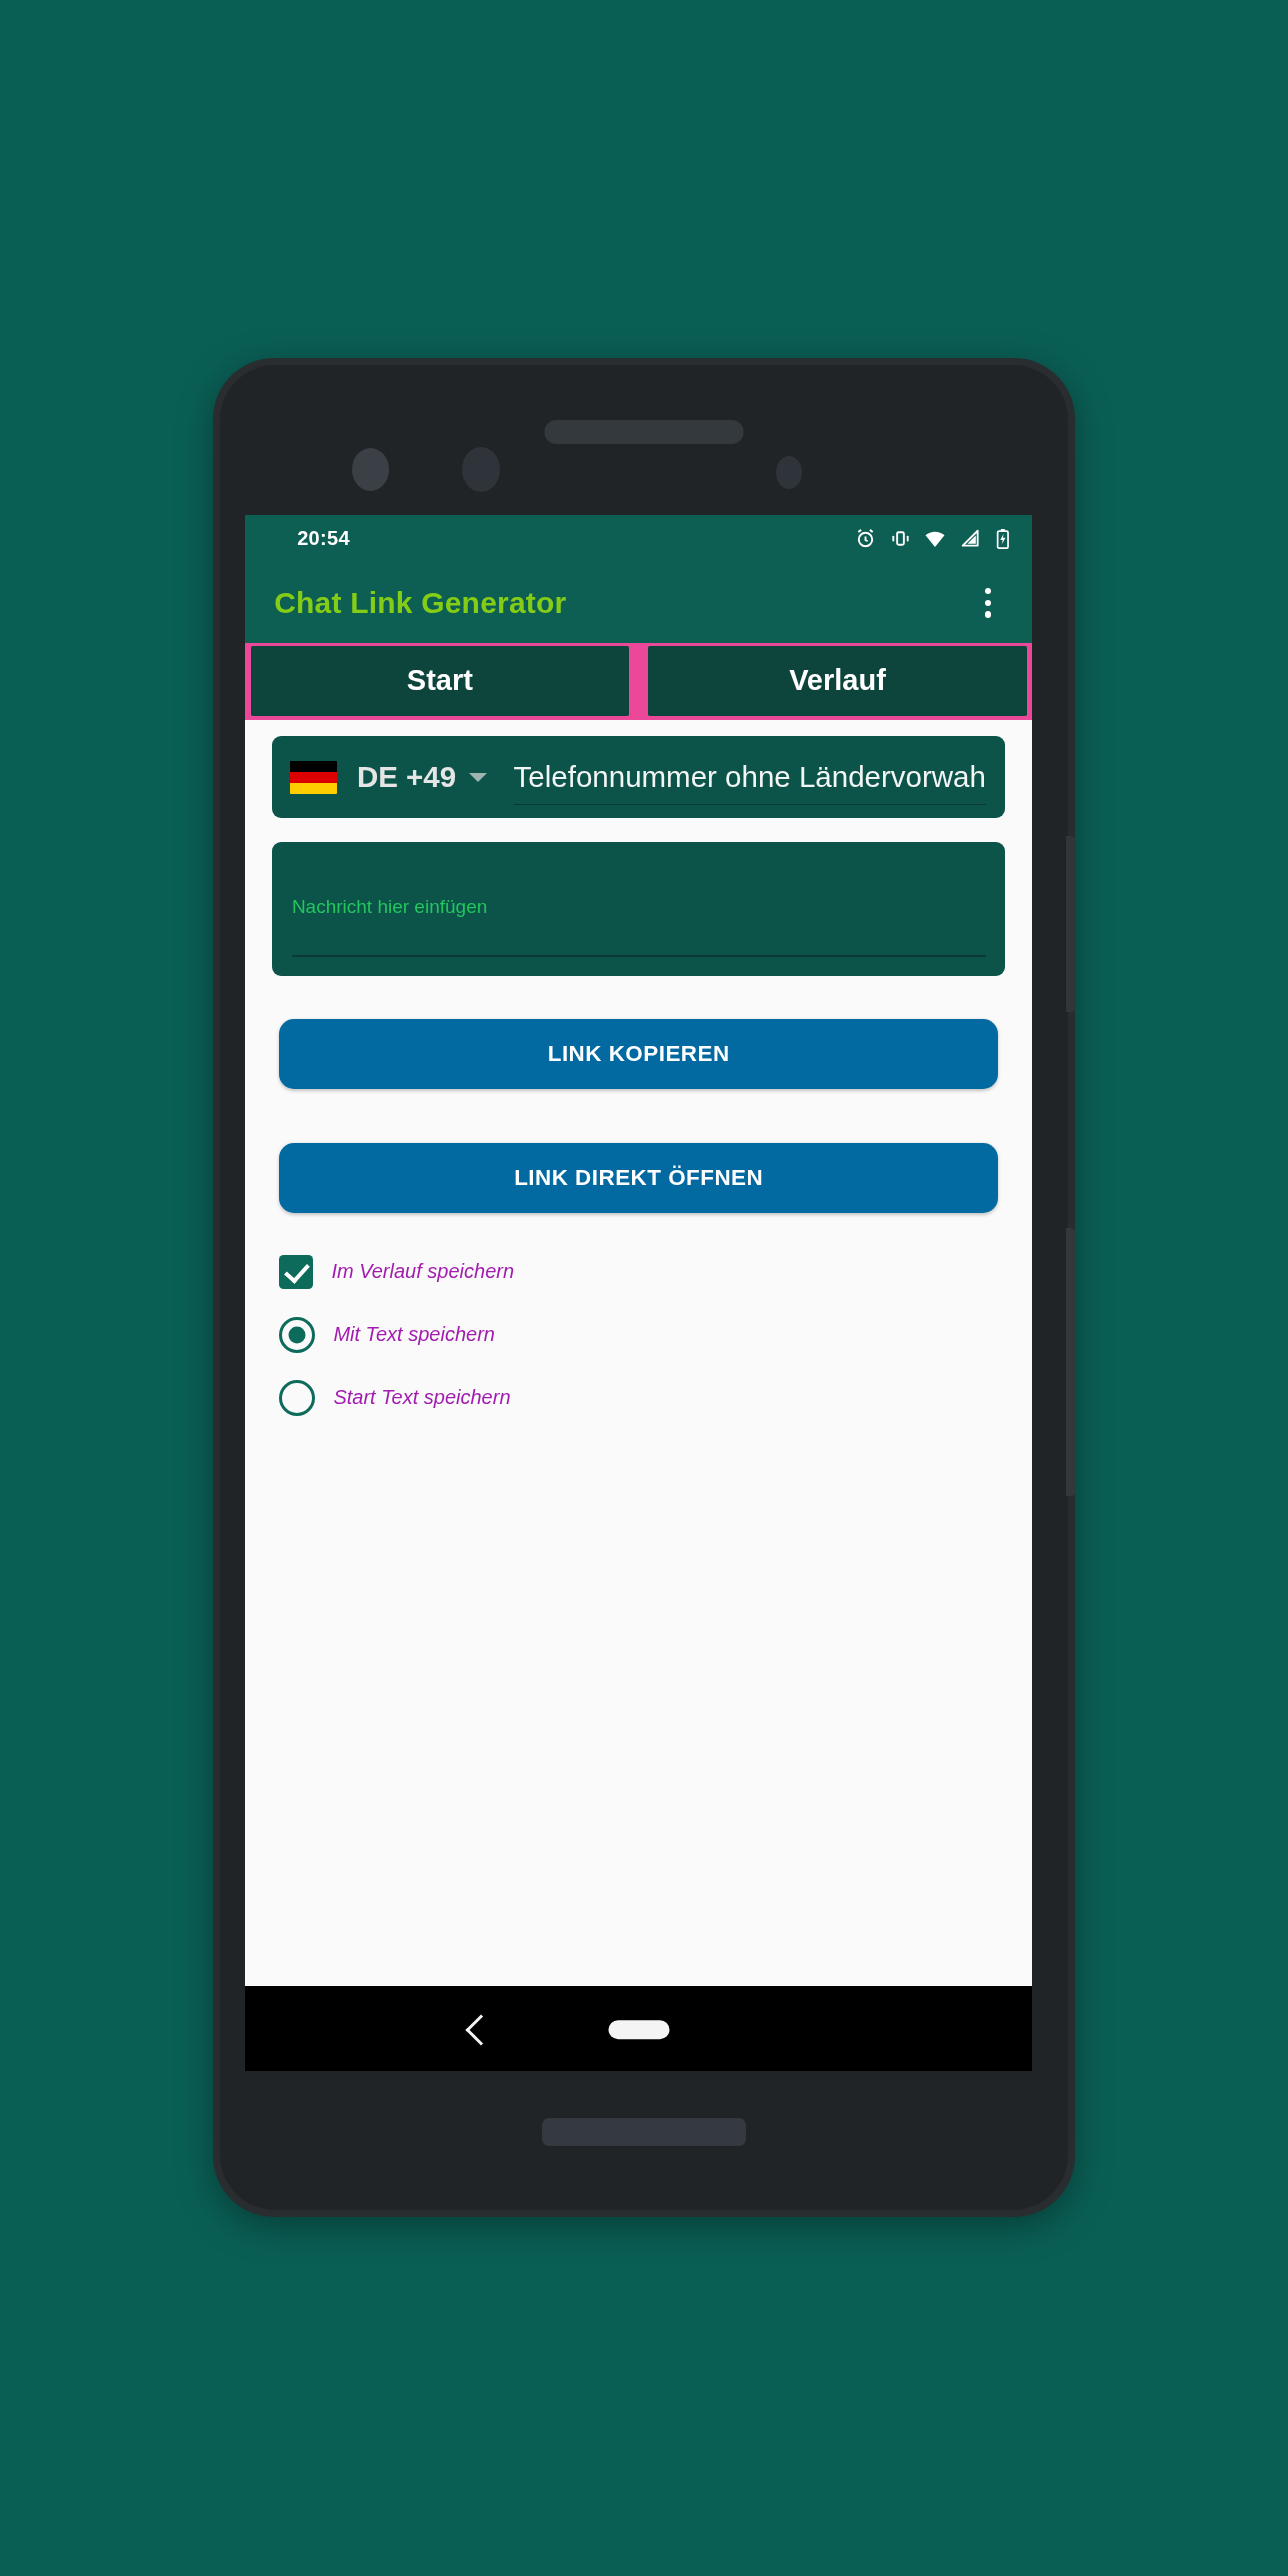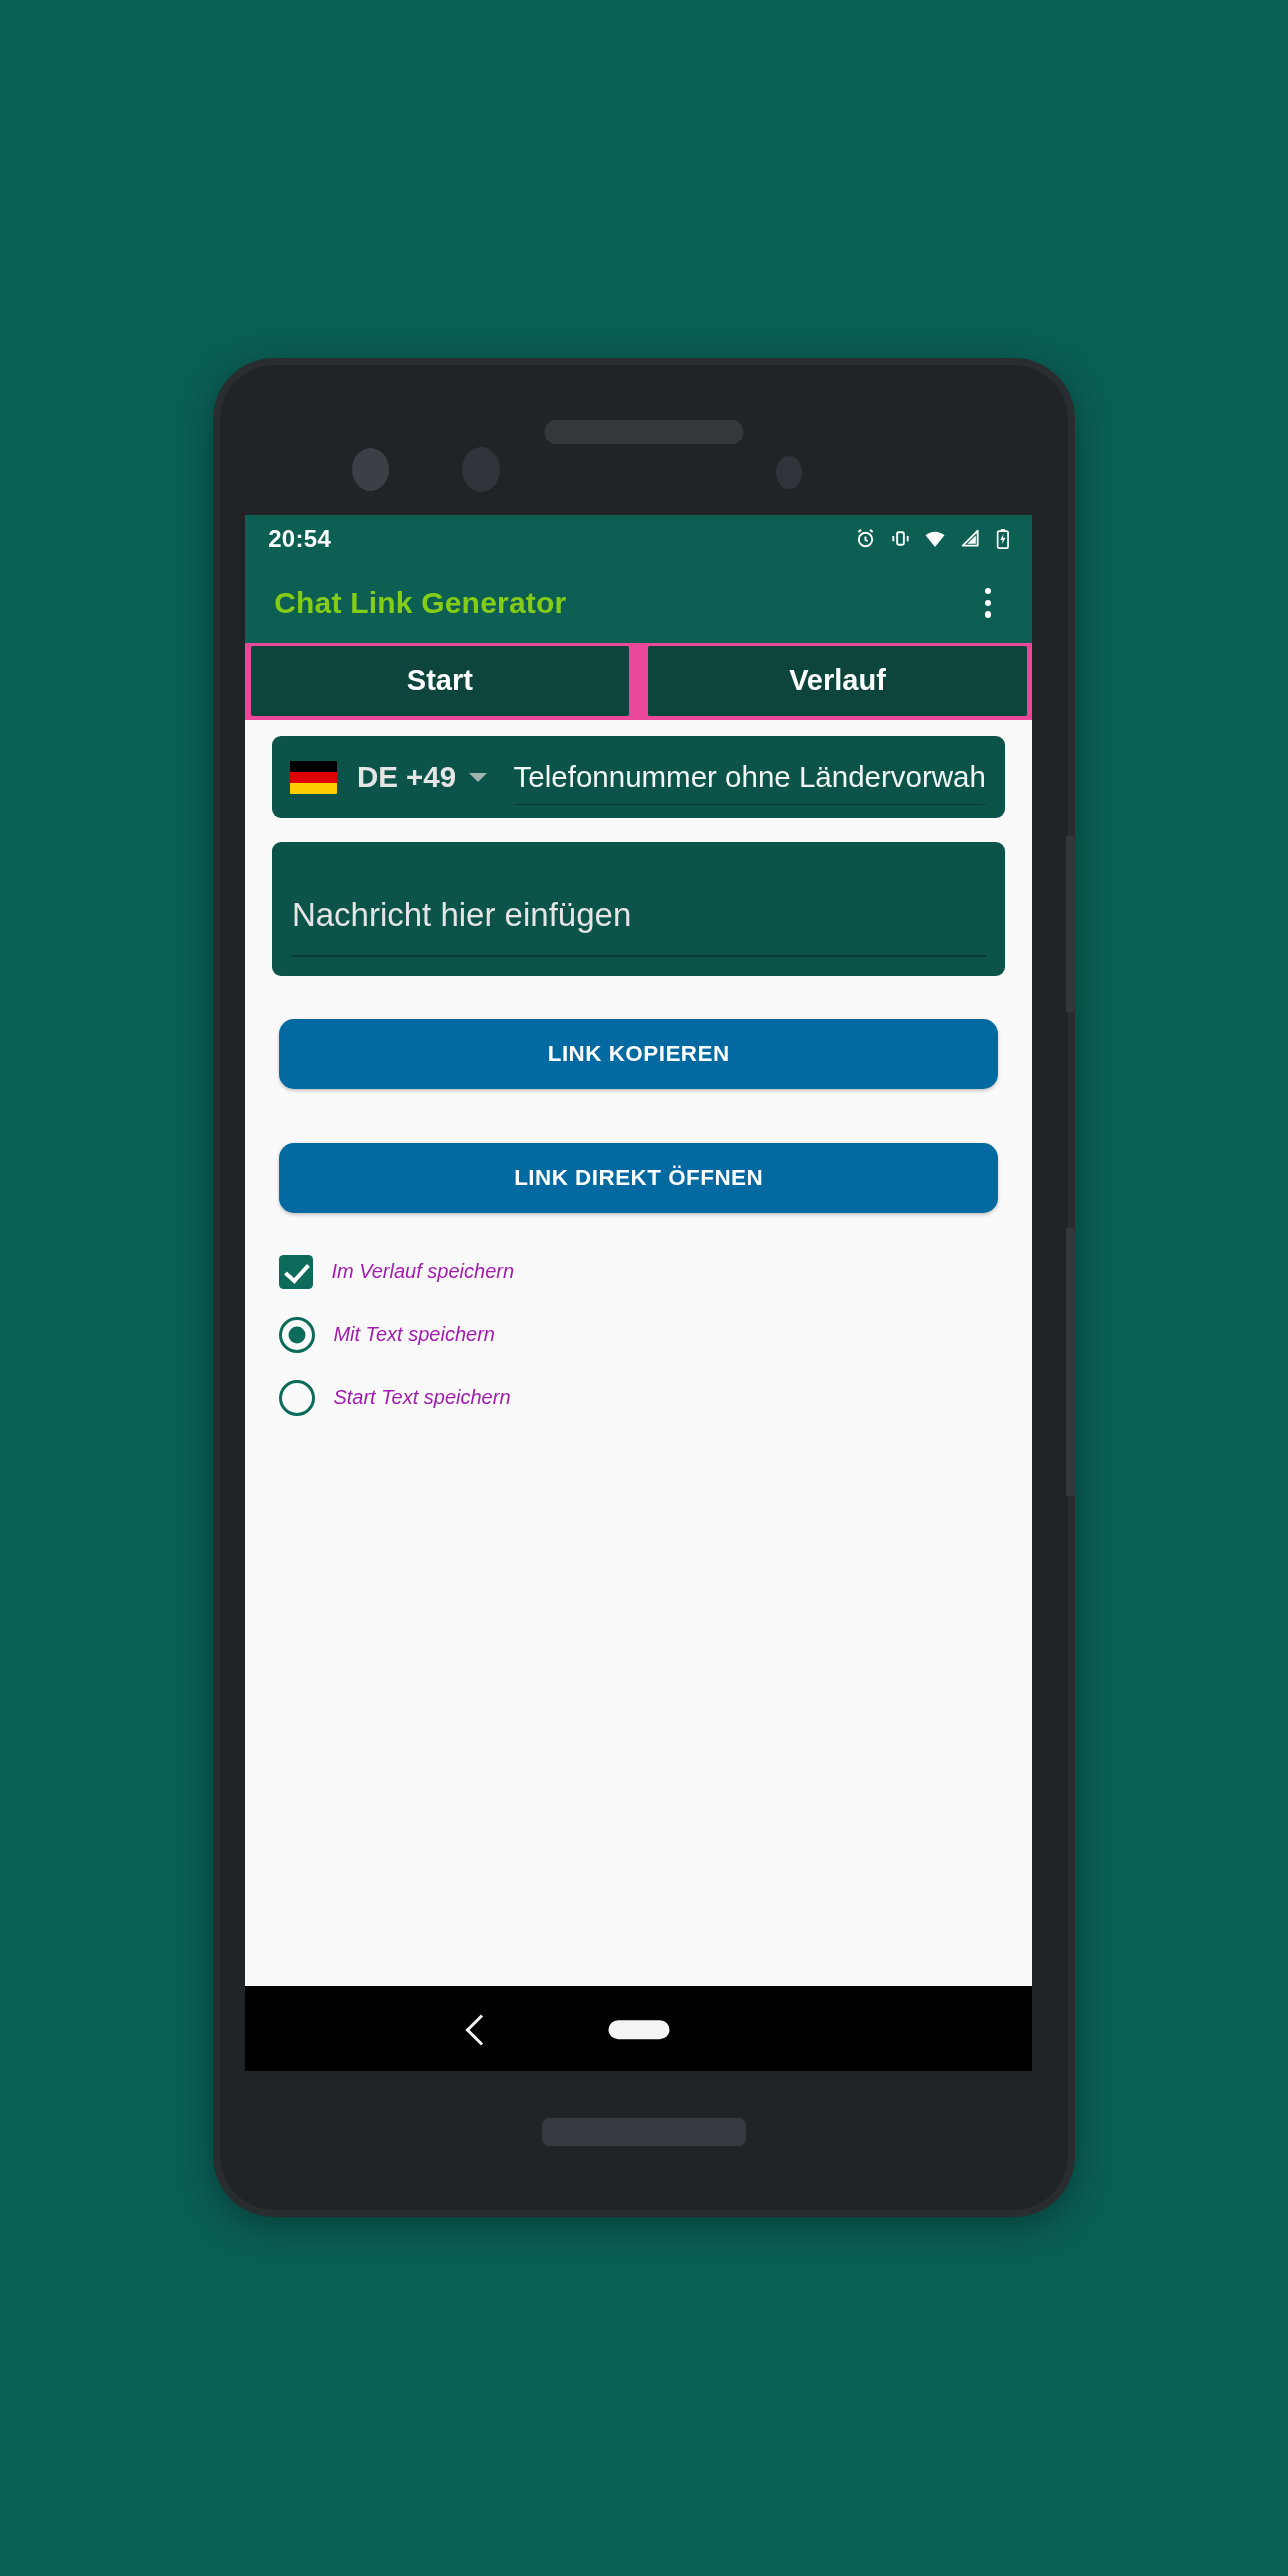"20:54" #status-clock { font-size: 24px -> 20px; margin-left: none -> 29px }
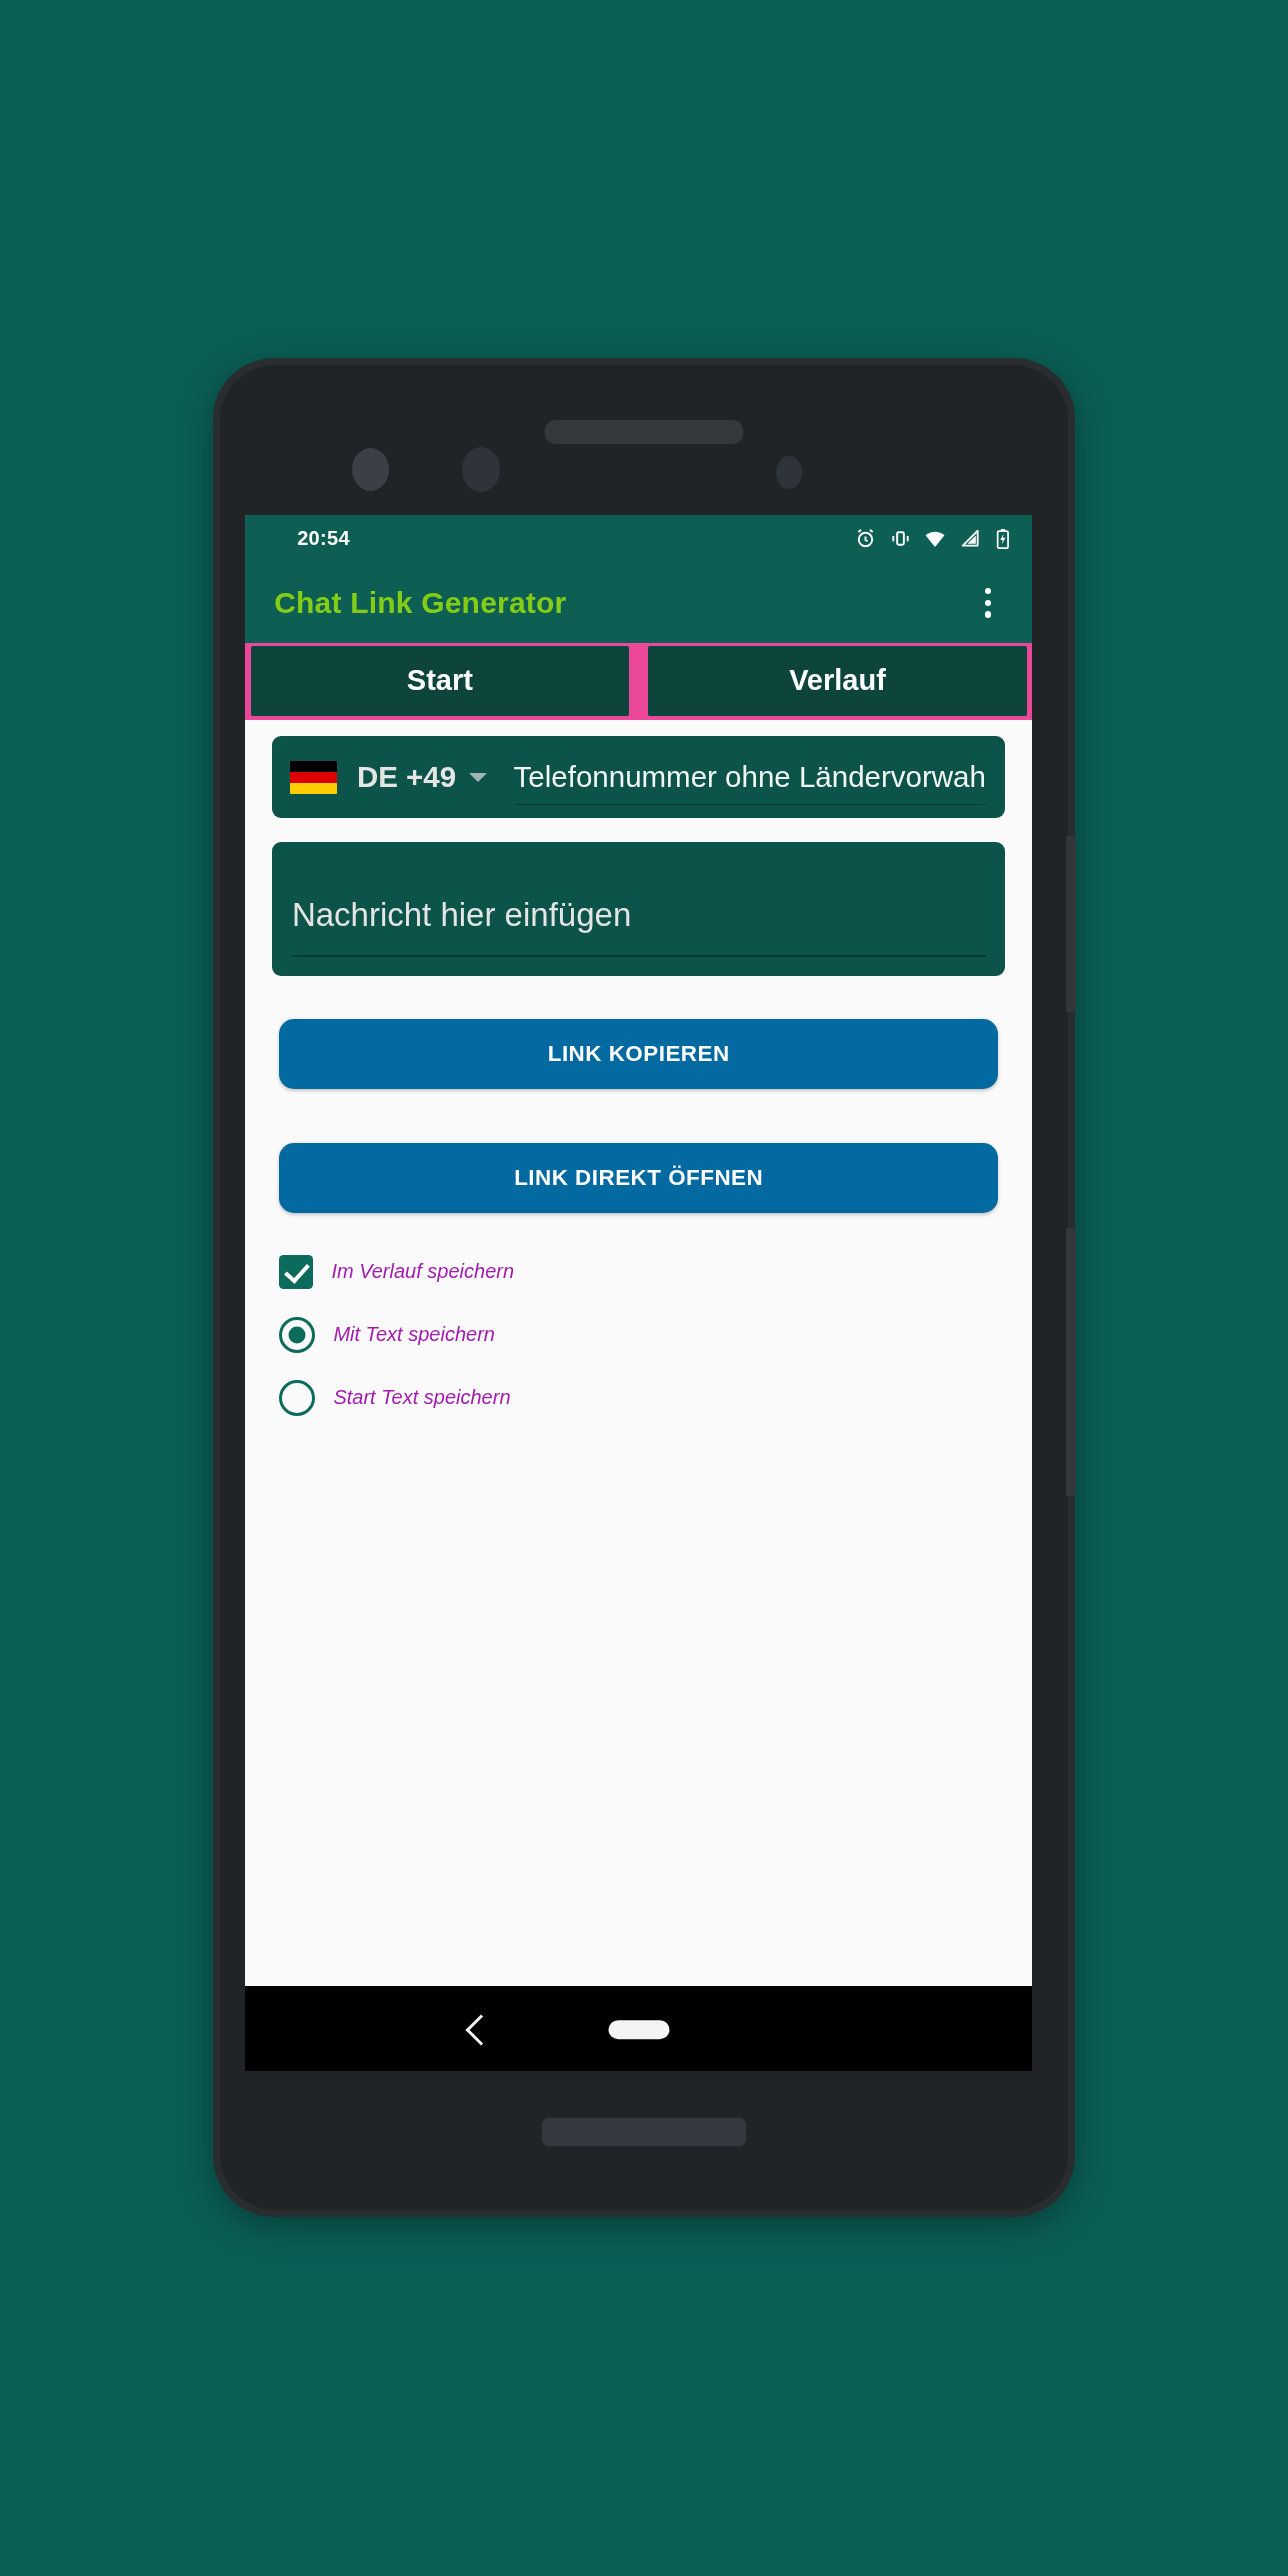"Nachricht hier einfügen" #message-placeholder { color: #e5e5e5 -> #22c55e; font-size: 33px -> 19px }
